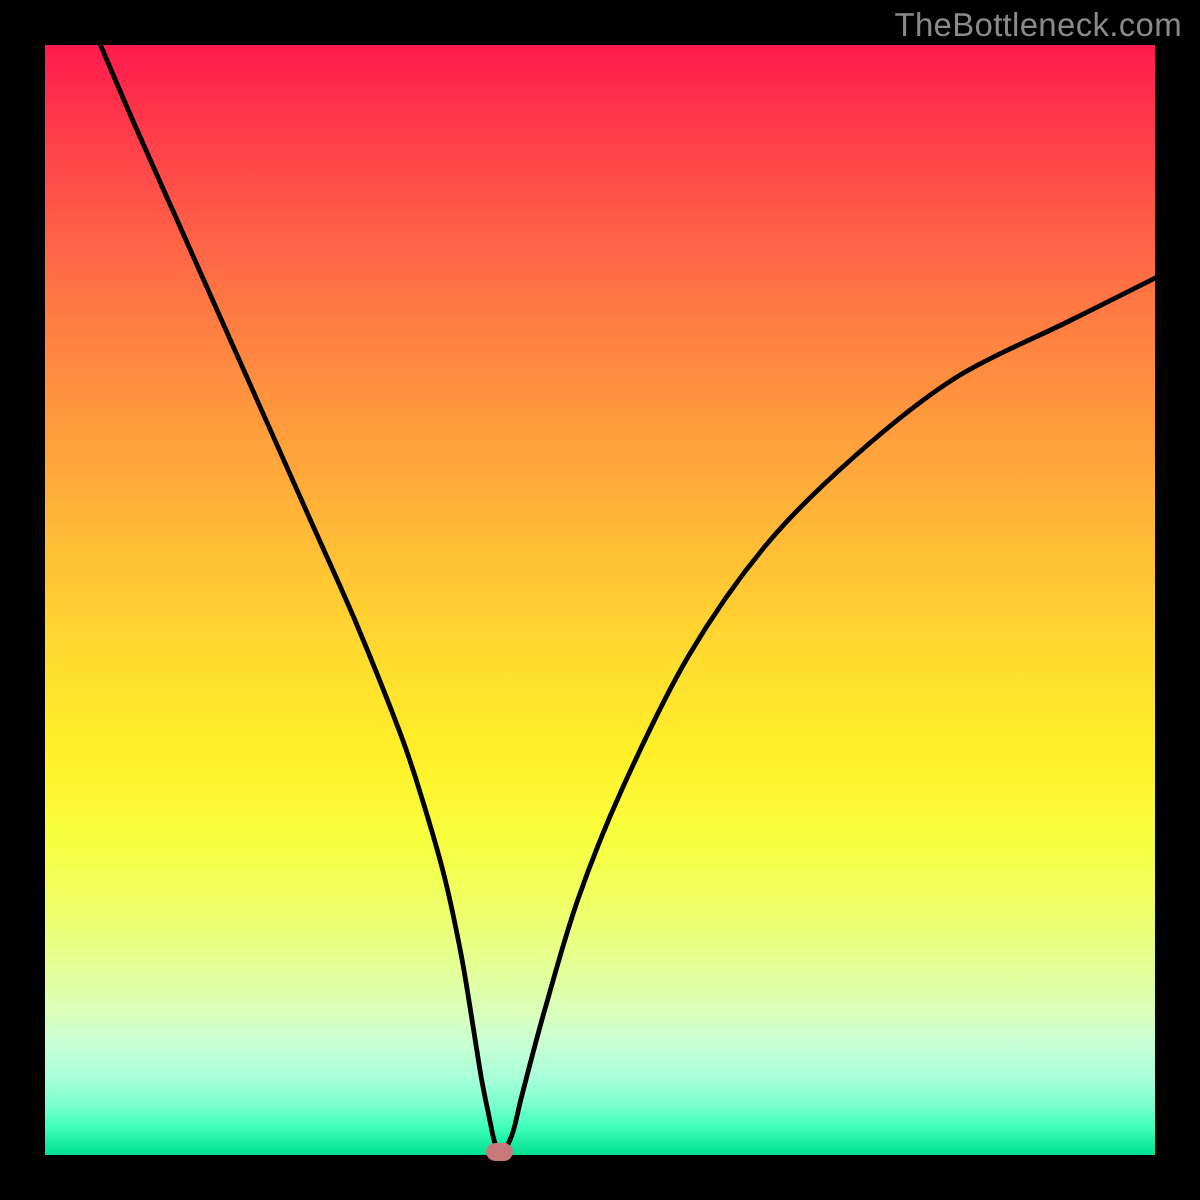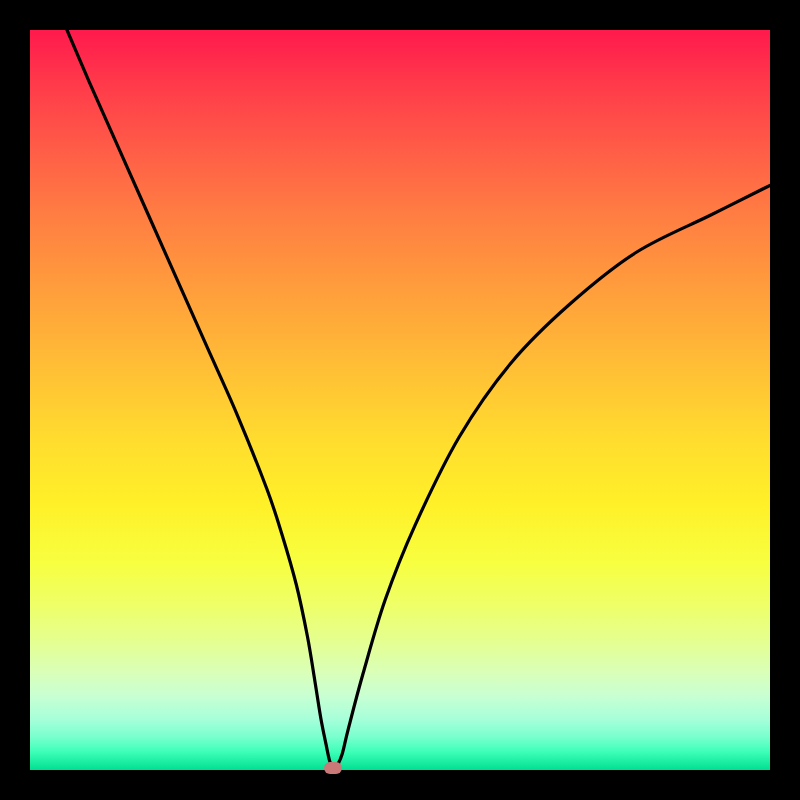"TheBottleneck.com" div.watermark { html: none -> <div>TheBottleneck.com</div> }
